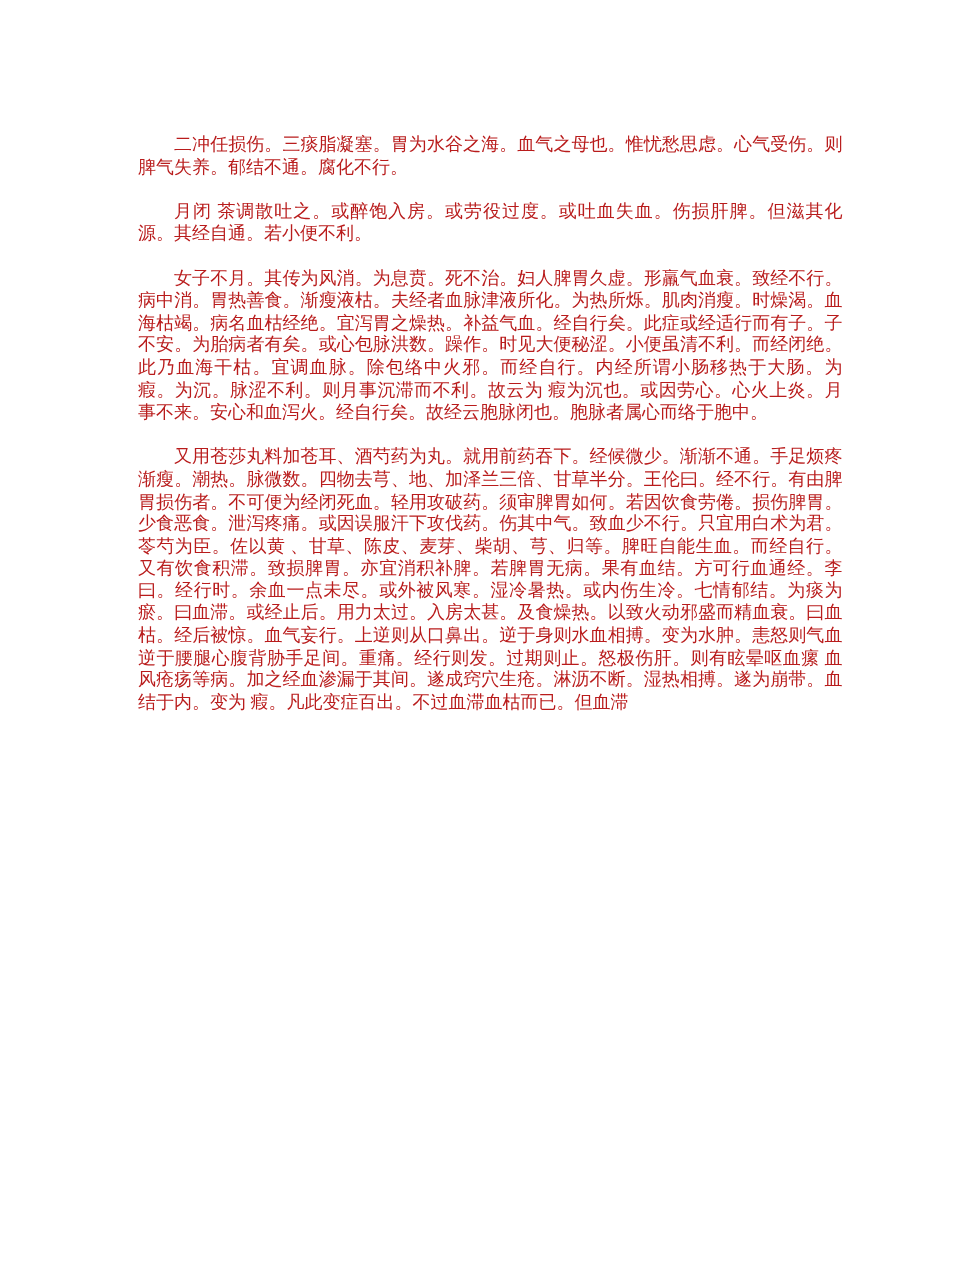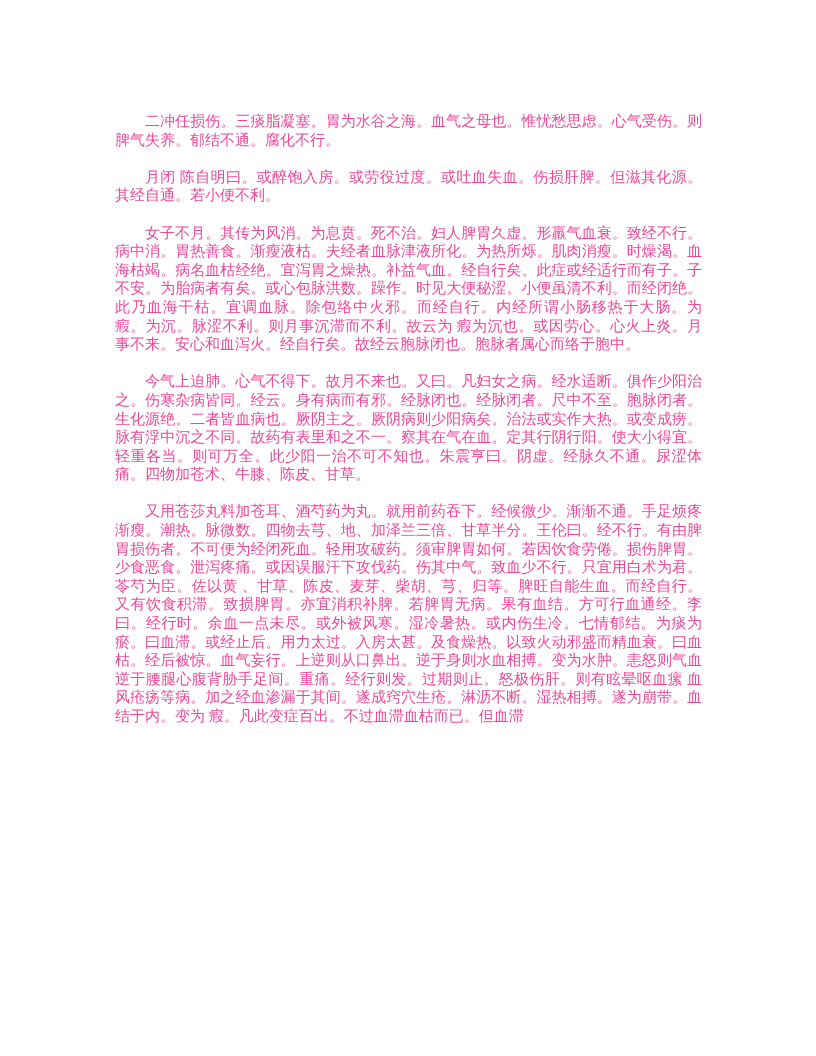"二冲任损伤。三痰脂凝塞。胃为水谷之海。血气之母也。惟忧愁思虑。心气受伤。则脾气失" .page { color: #ec4899 -> #b91c1c }
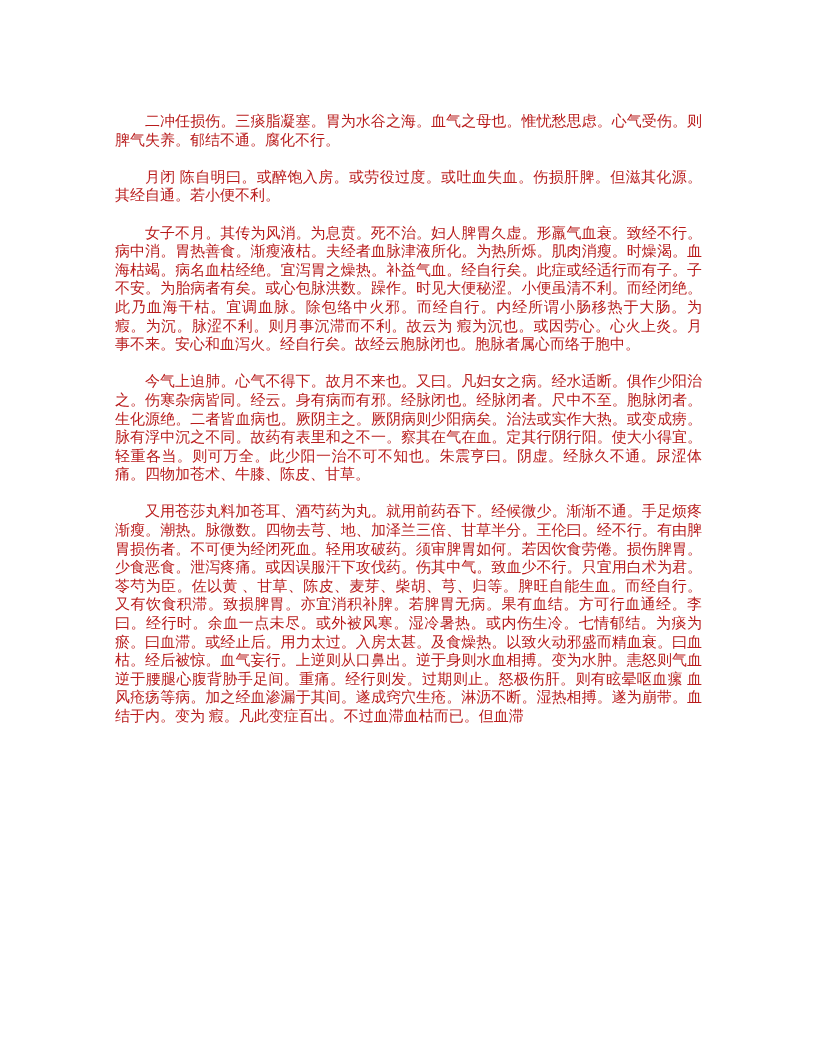"月闭" p.para { text: 陈自明曰 -> 茶调散吐之 }
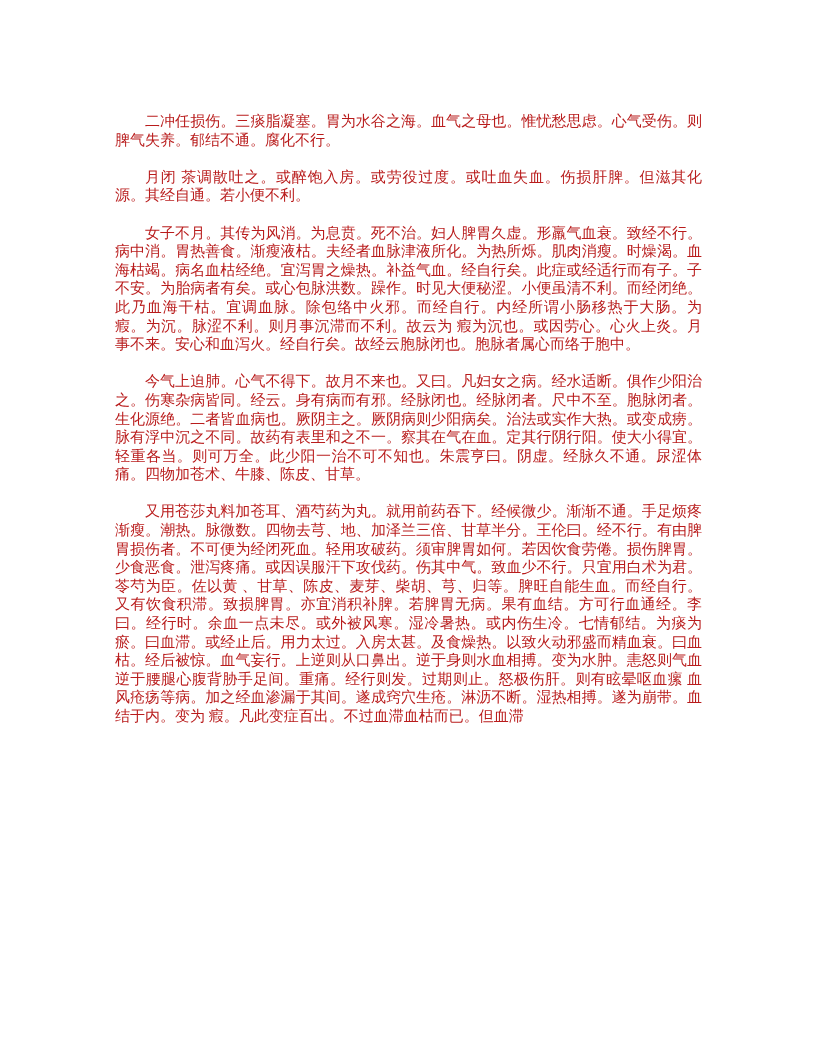"今气上迫肺。心气不得下。故月不来也。又曰。凡妇女之病。经水适断。俱作少阳治之。伤" p.para { html: <p>今气上迫肺。心气不得下。故月不来也。又曰。凡妇女之病。经水适断。俱作少阳治之。伤寒杂病皆同。经云。身有病而有邪。经脉闭也。经脉闭者。尺中不至。胞脉闭者。生化源绝。二者皆血病也。厥阴主之。厥阴病则少阳病矣。治法或实作大热。或变成痨。脉有浮中沉之不同。故药有表里和之不一。察其在气在血。定其行阴行阳。使大小得宜。轻重各当。则可万全。此少阳一治不可不知也。朱震亨曰。阴虚。经脉久不通。尿涩体痛。四物加苍术、牛膝、陈皮、甘草。</p> -> none }
